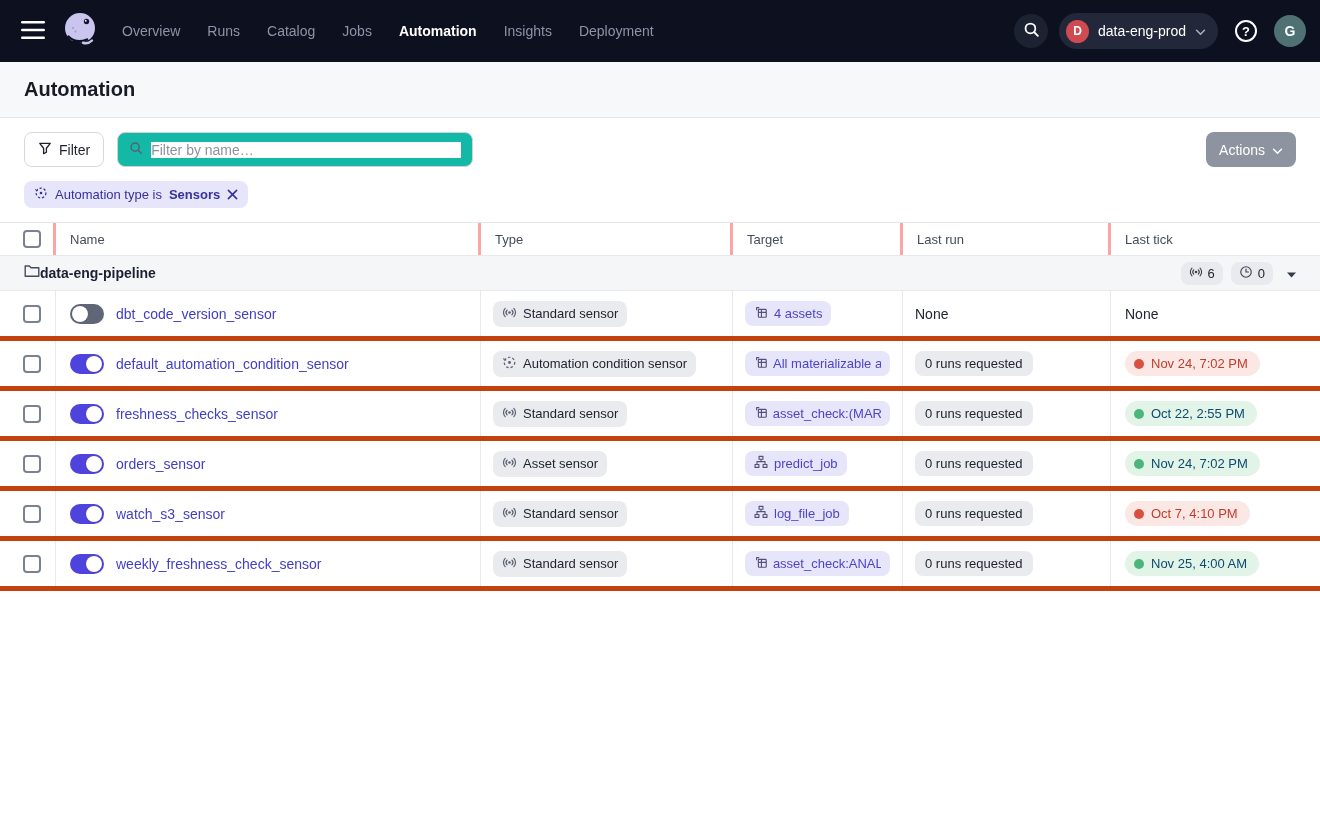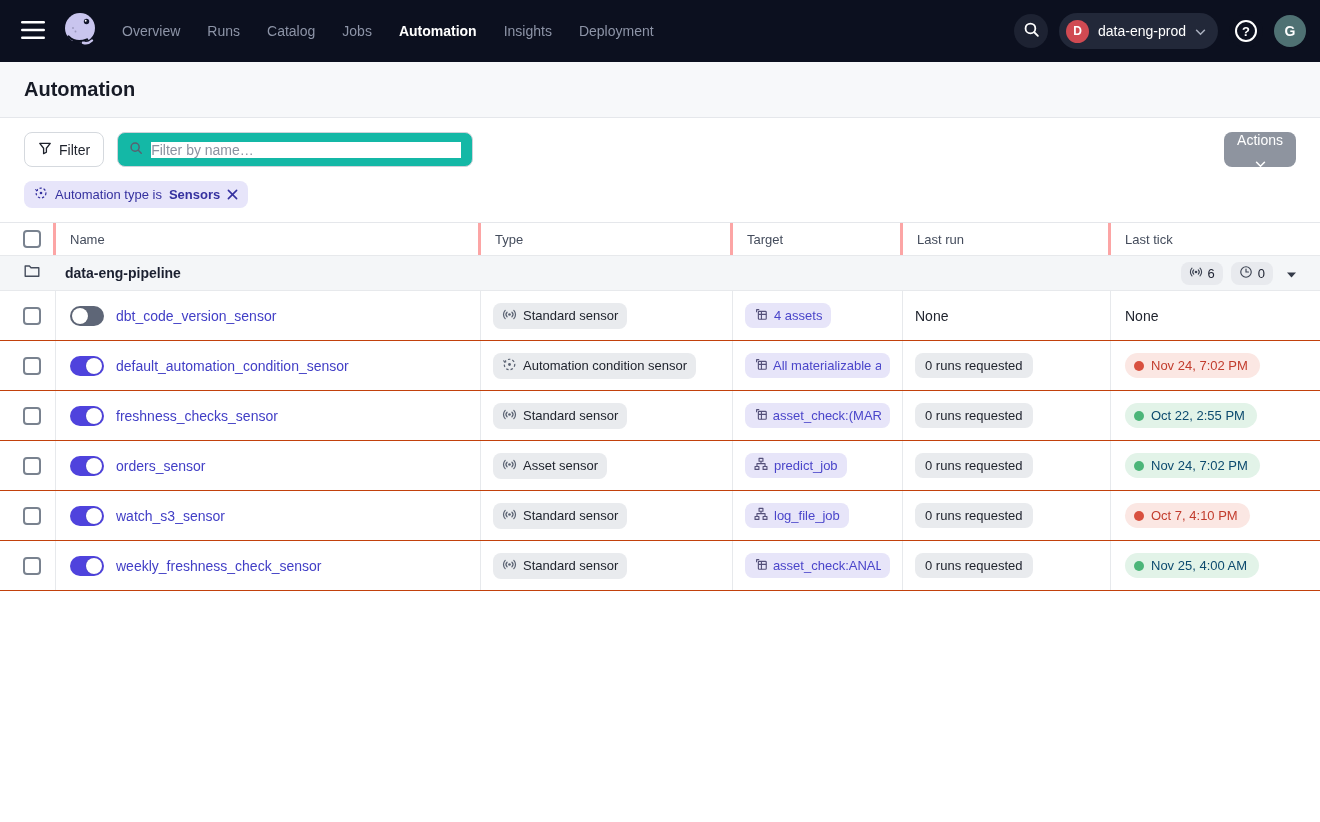"Actions" .actions-btn { flex-direction: column -> none }
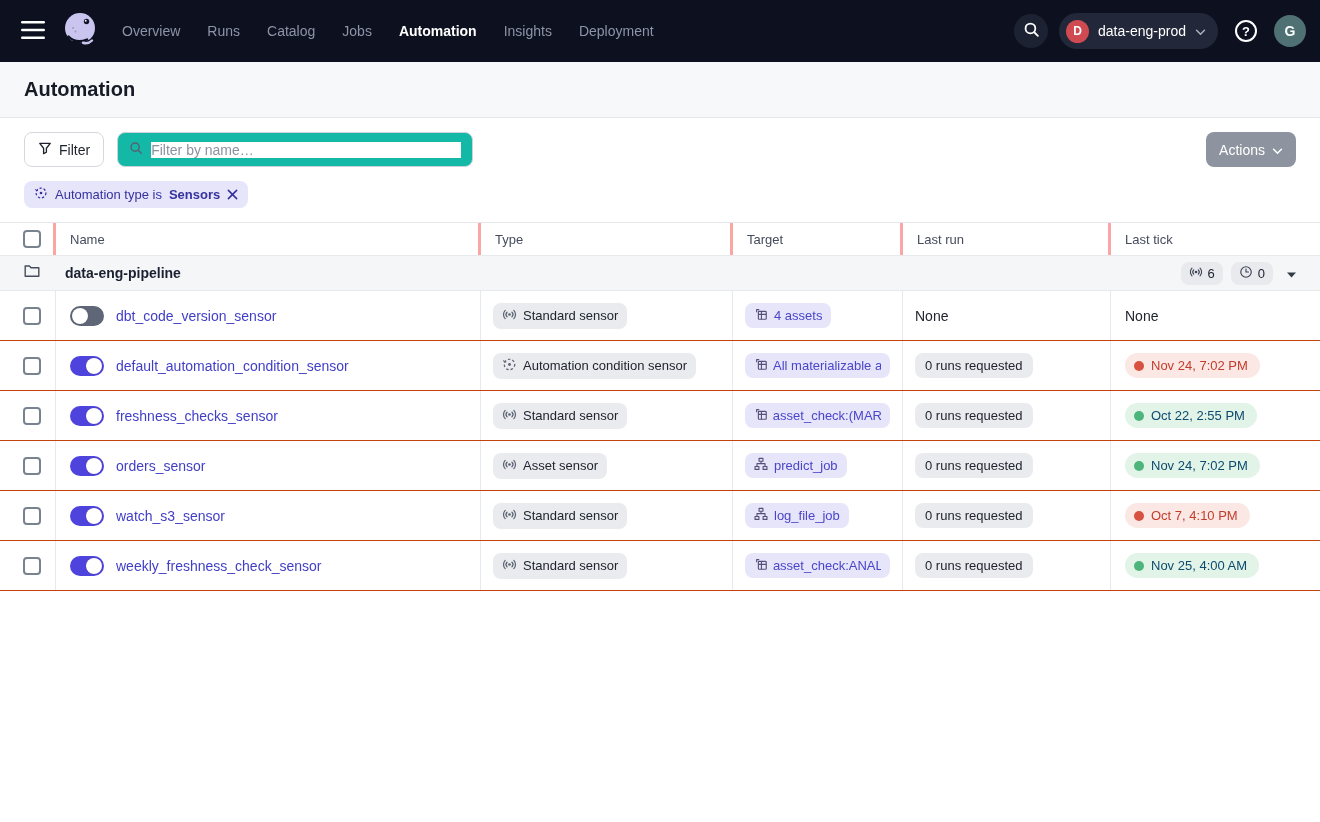"data-eng-pipeline" .group-row { gap: 25px -> 0 }
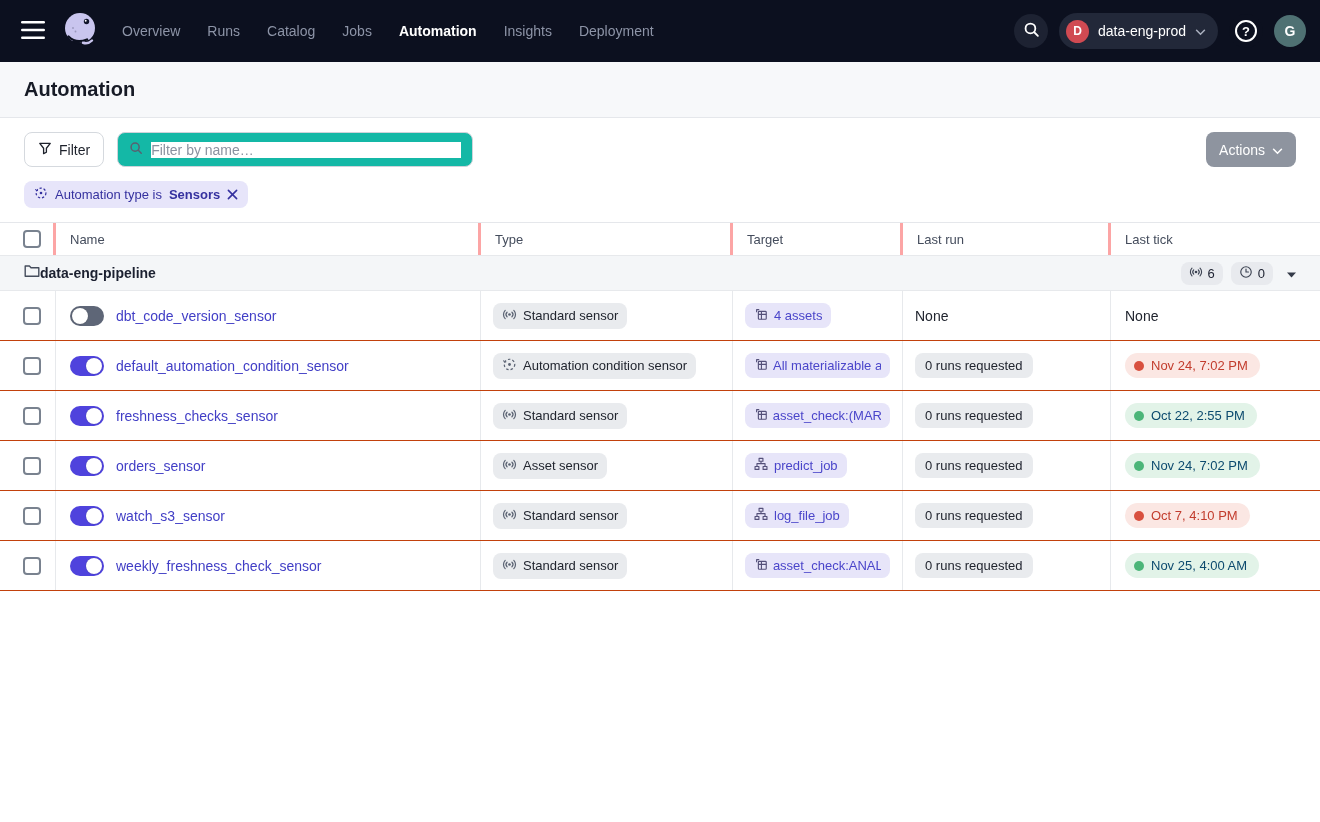"dbt_code_version_sensor" .trow { border-bottom: 1px solid #c2410c -> 5px solid #c2410c }
